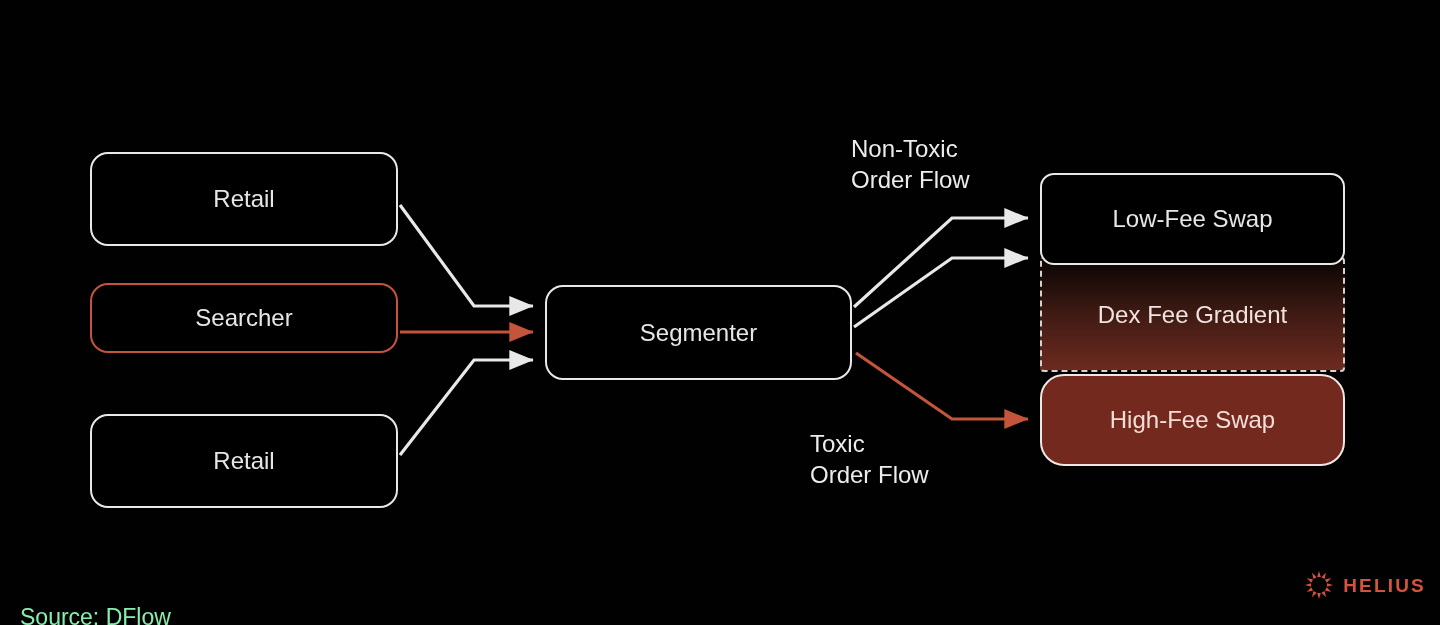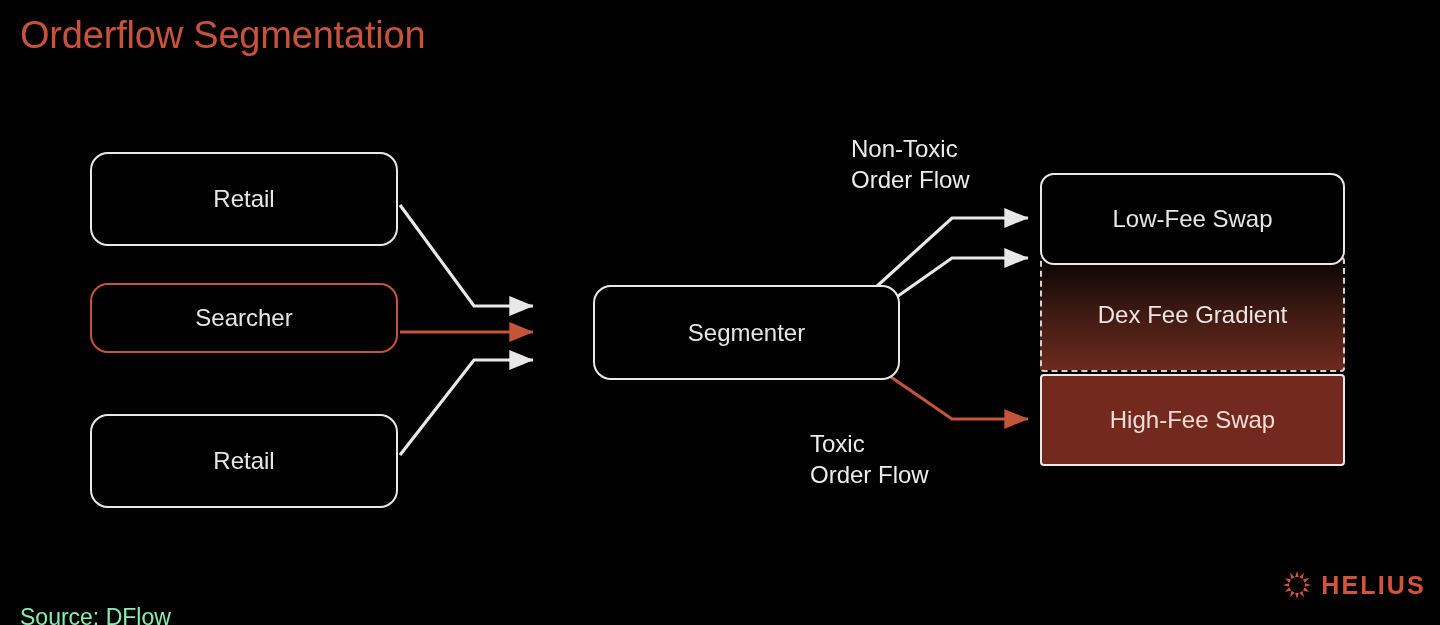"Orderflow Segmentation" div { html: <div>Orderflow Segmentation</div> -> none }
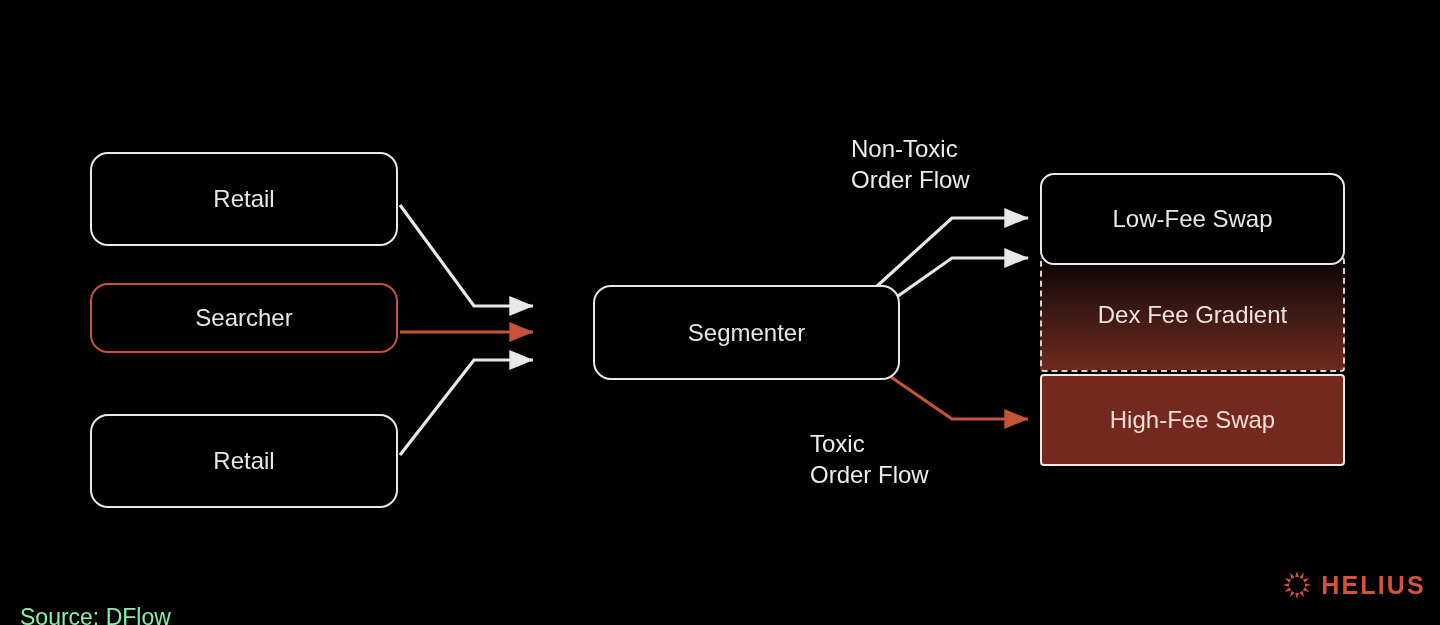"Segmenter" #node-segmenter { margin-left: 48px -> none }
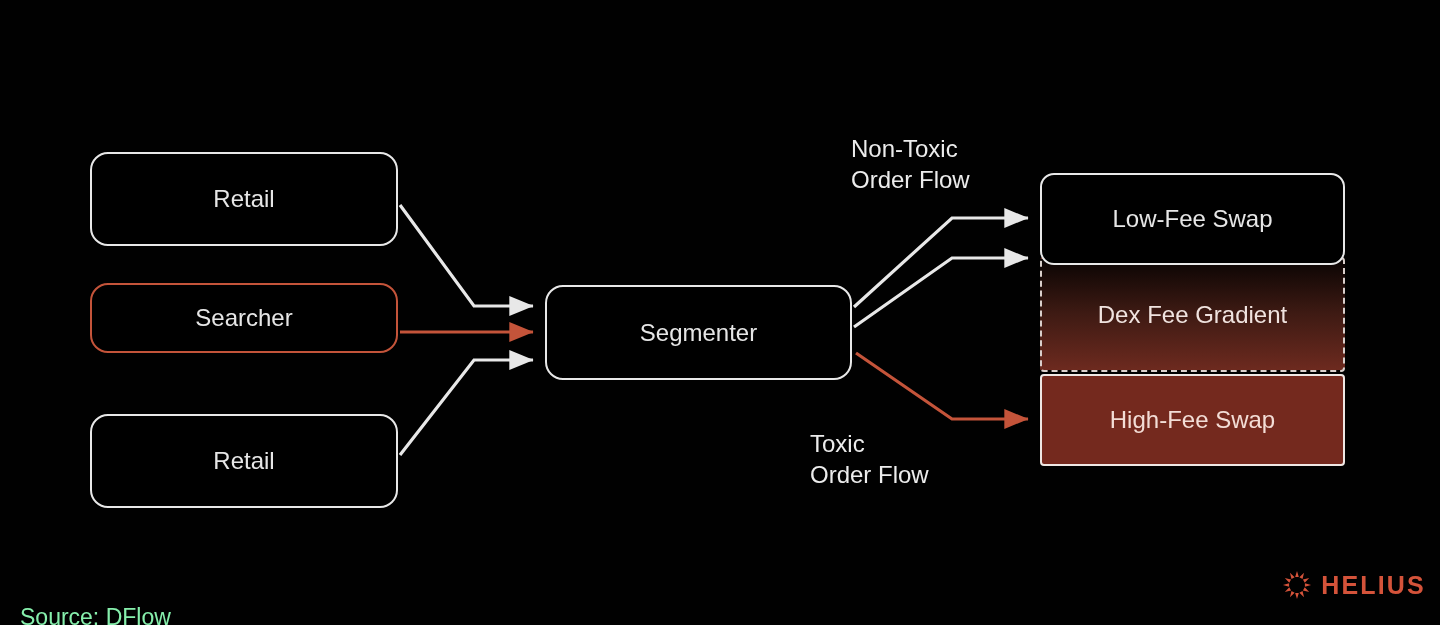"High-Fee Swap" #fee-high { border-radius: 4px -> 24px }
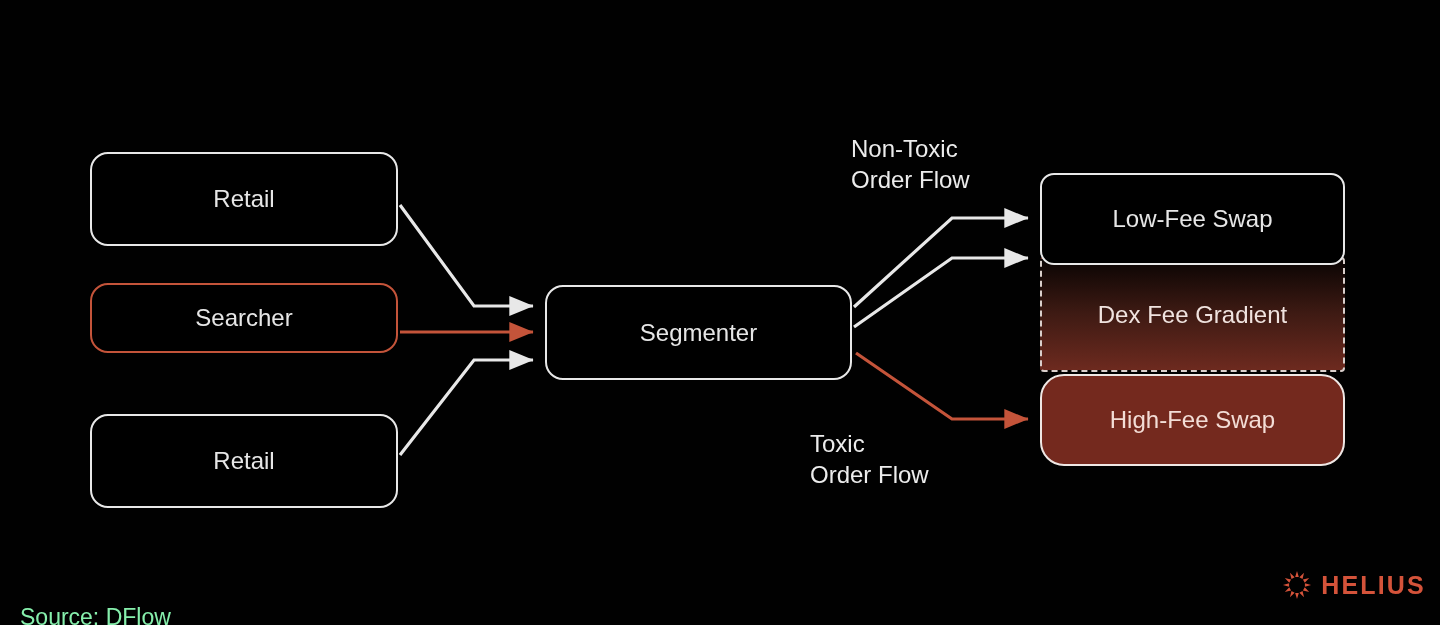"HELIUS" #logo-wordmark { font-size: 25px -> 19px }
